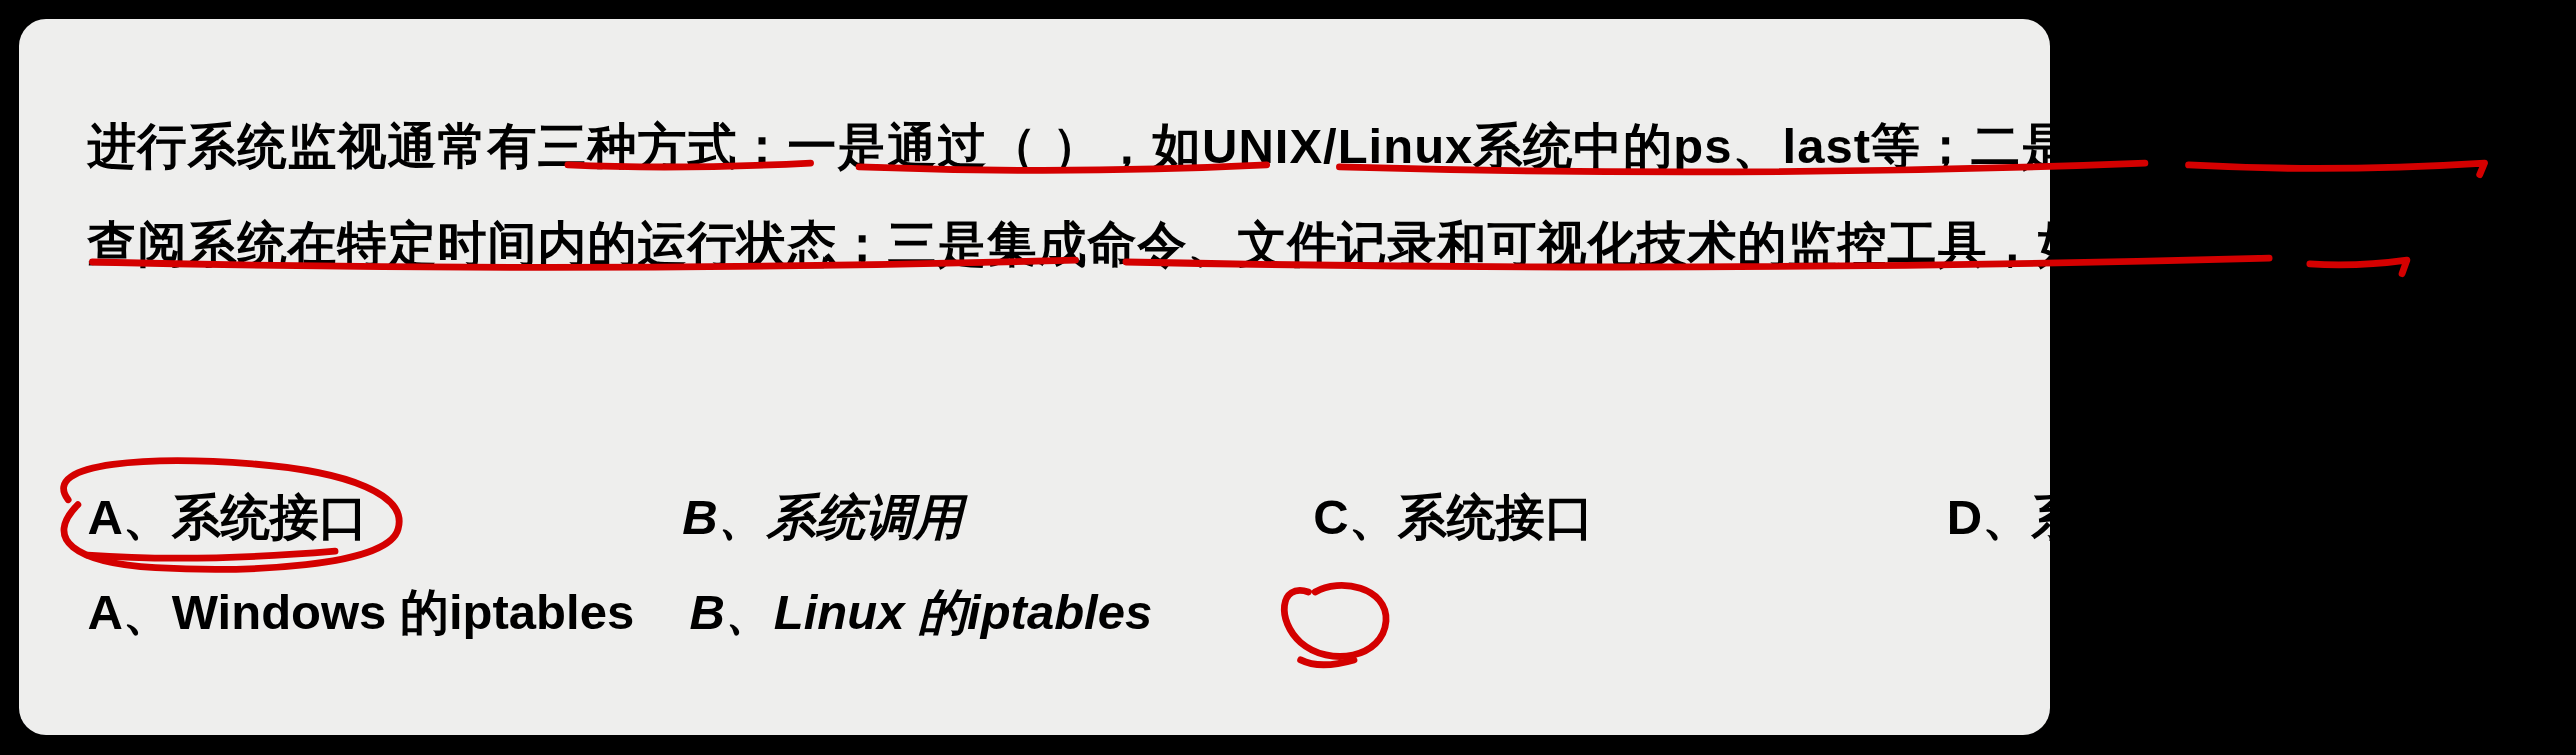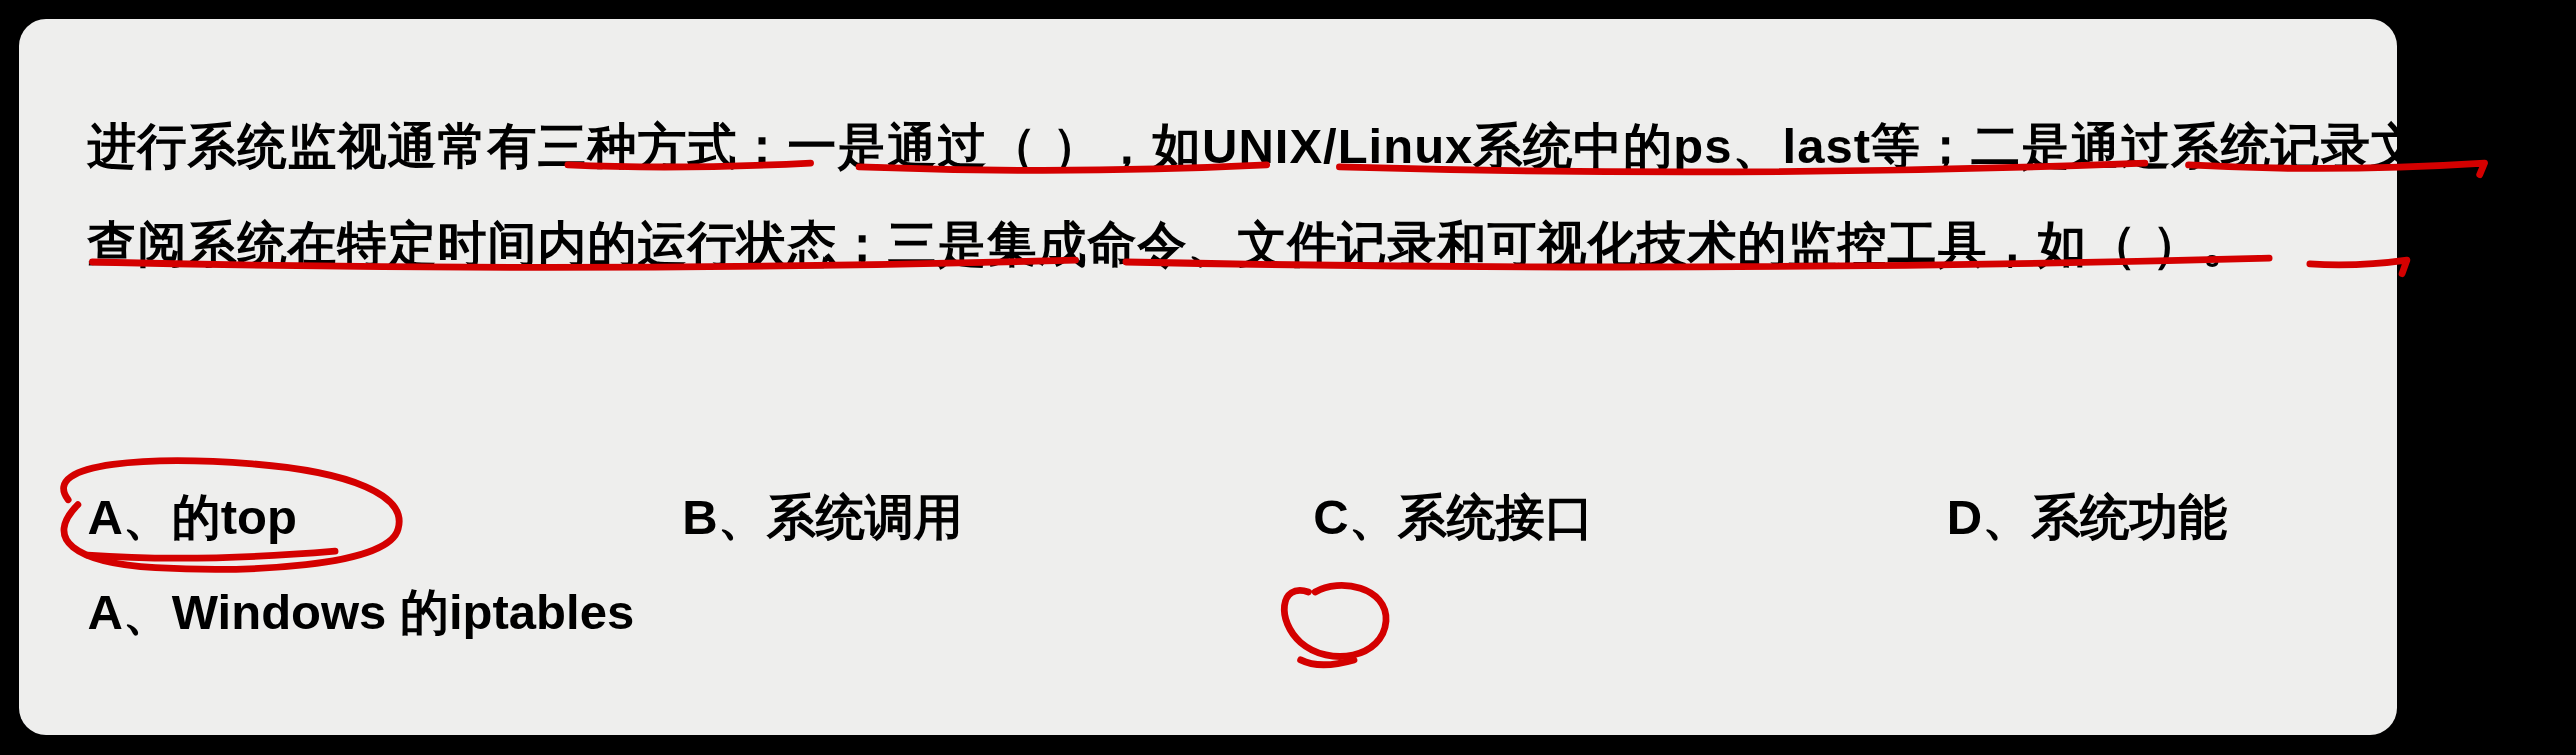"进行系统监视通常有三种方式：一是通过（" .card { width: 2378px -> 2031px }
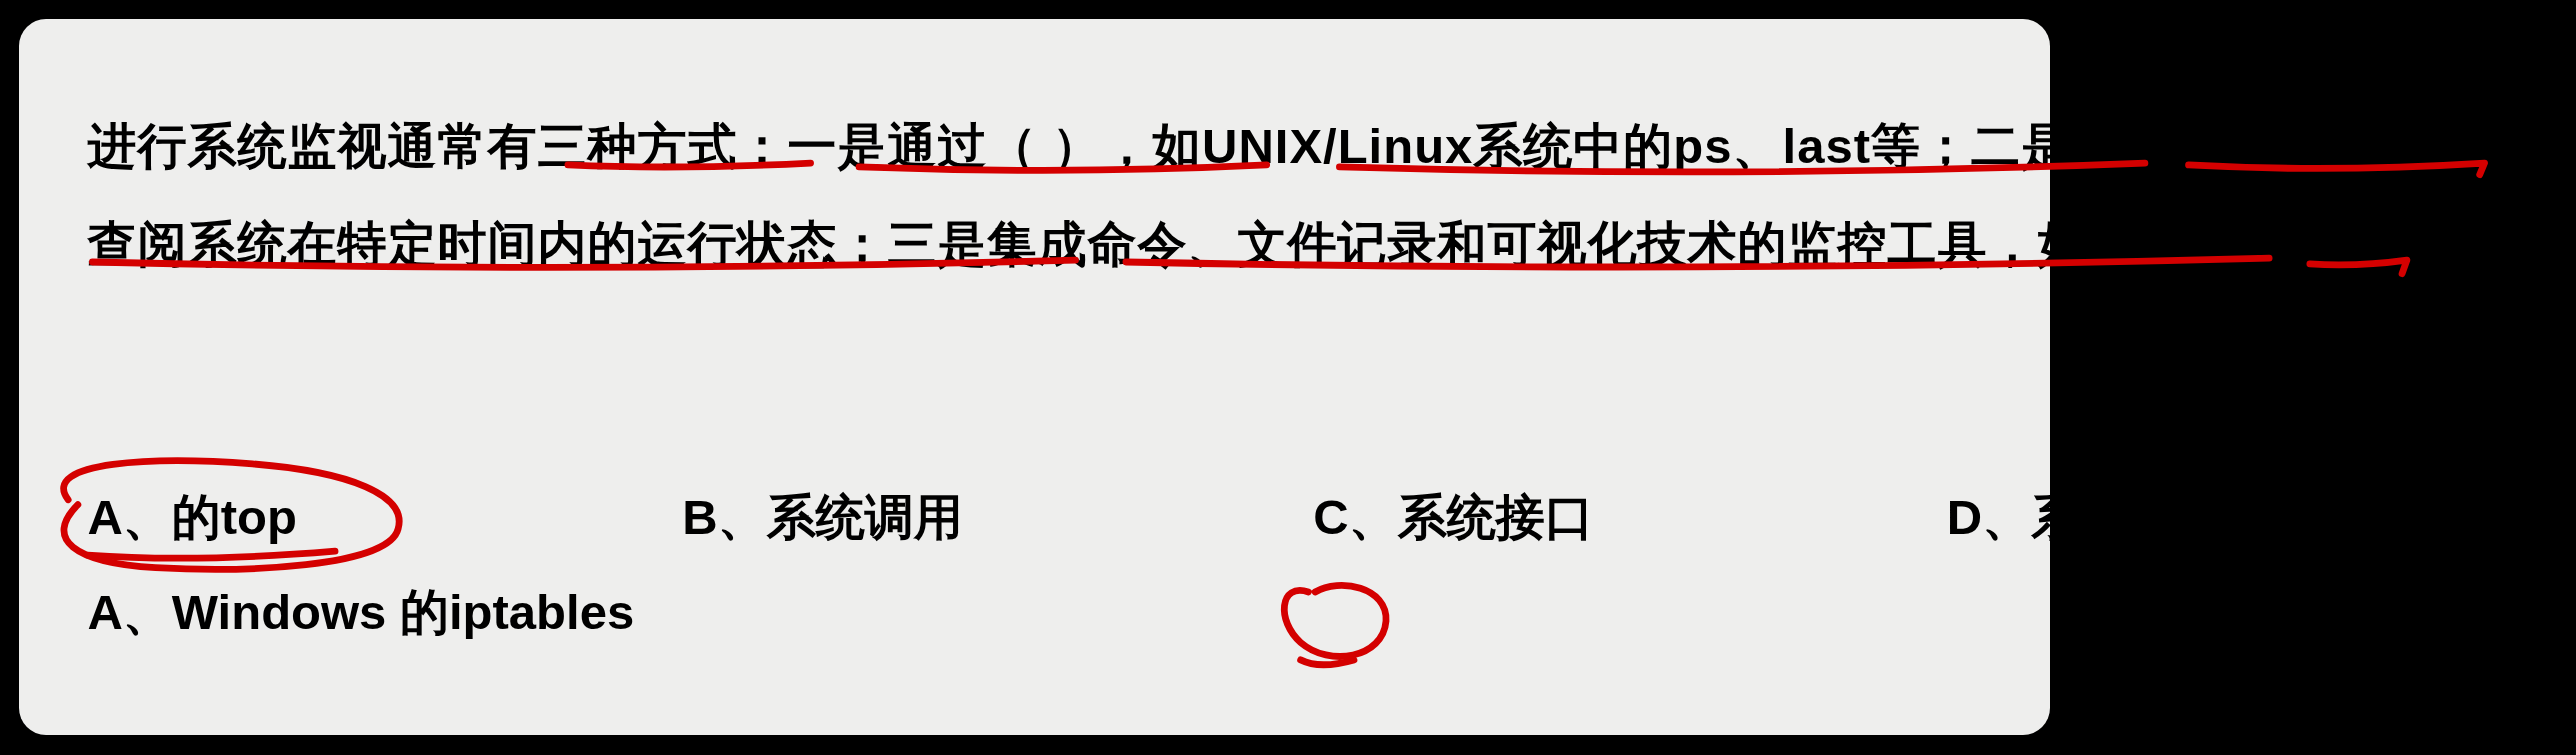"A、的top" div.opt { text: 的top -> 系统接口 }
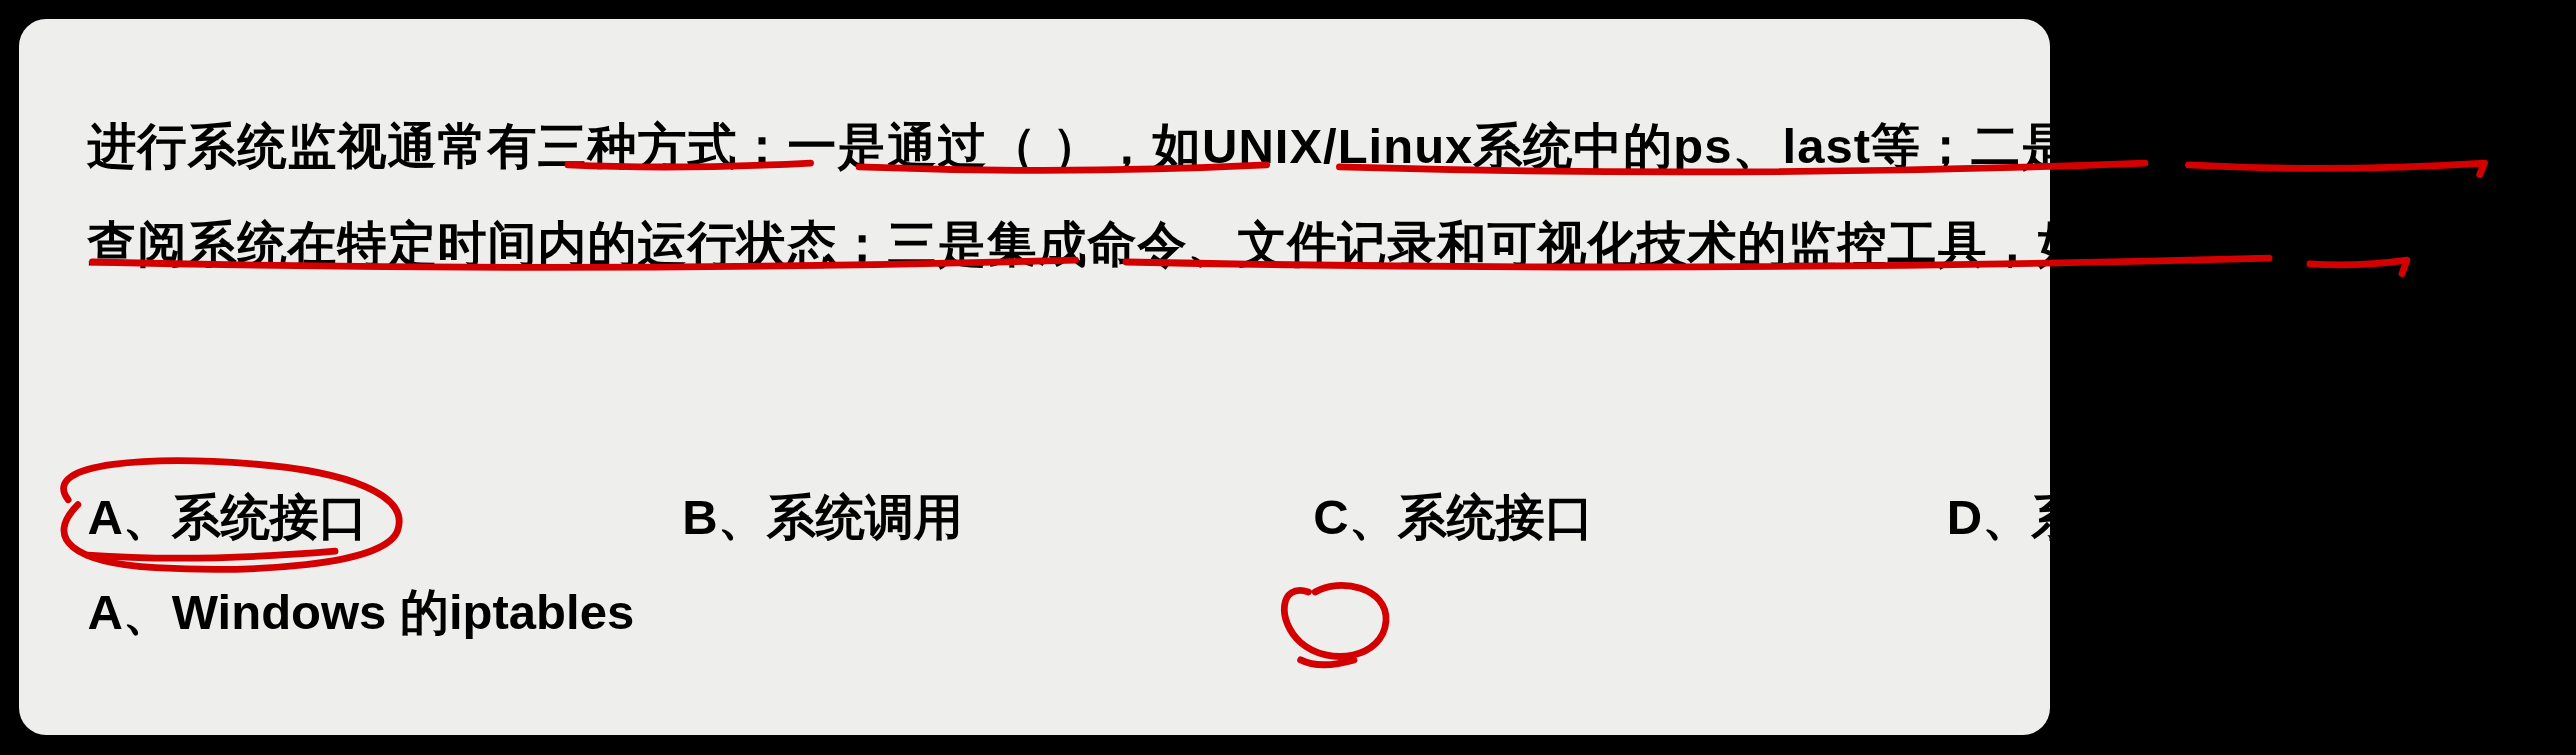"B、系统调用" .c2 { font-style: none -> italic }
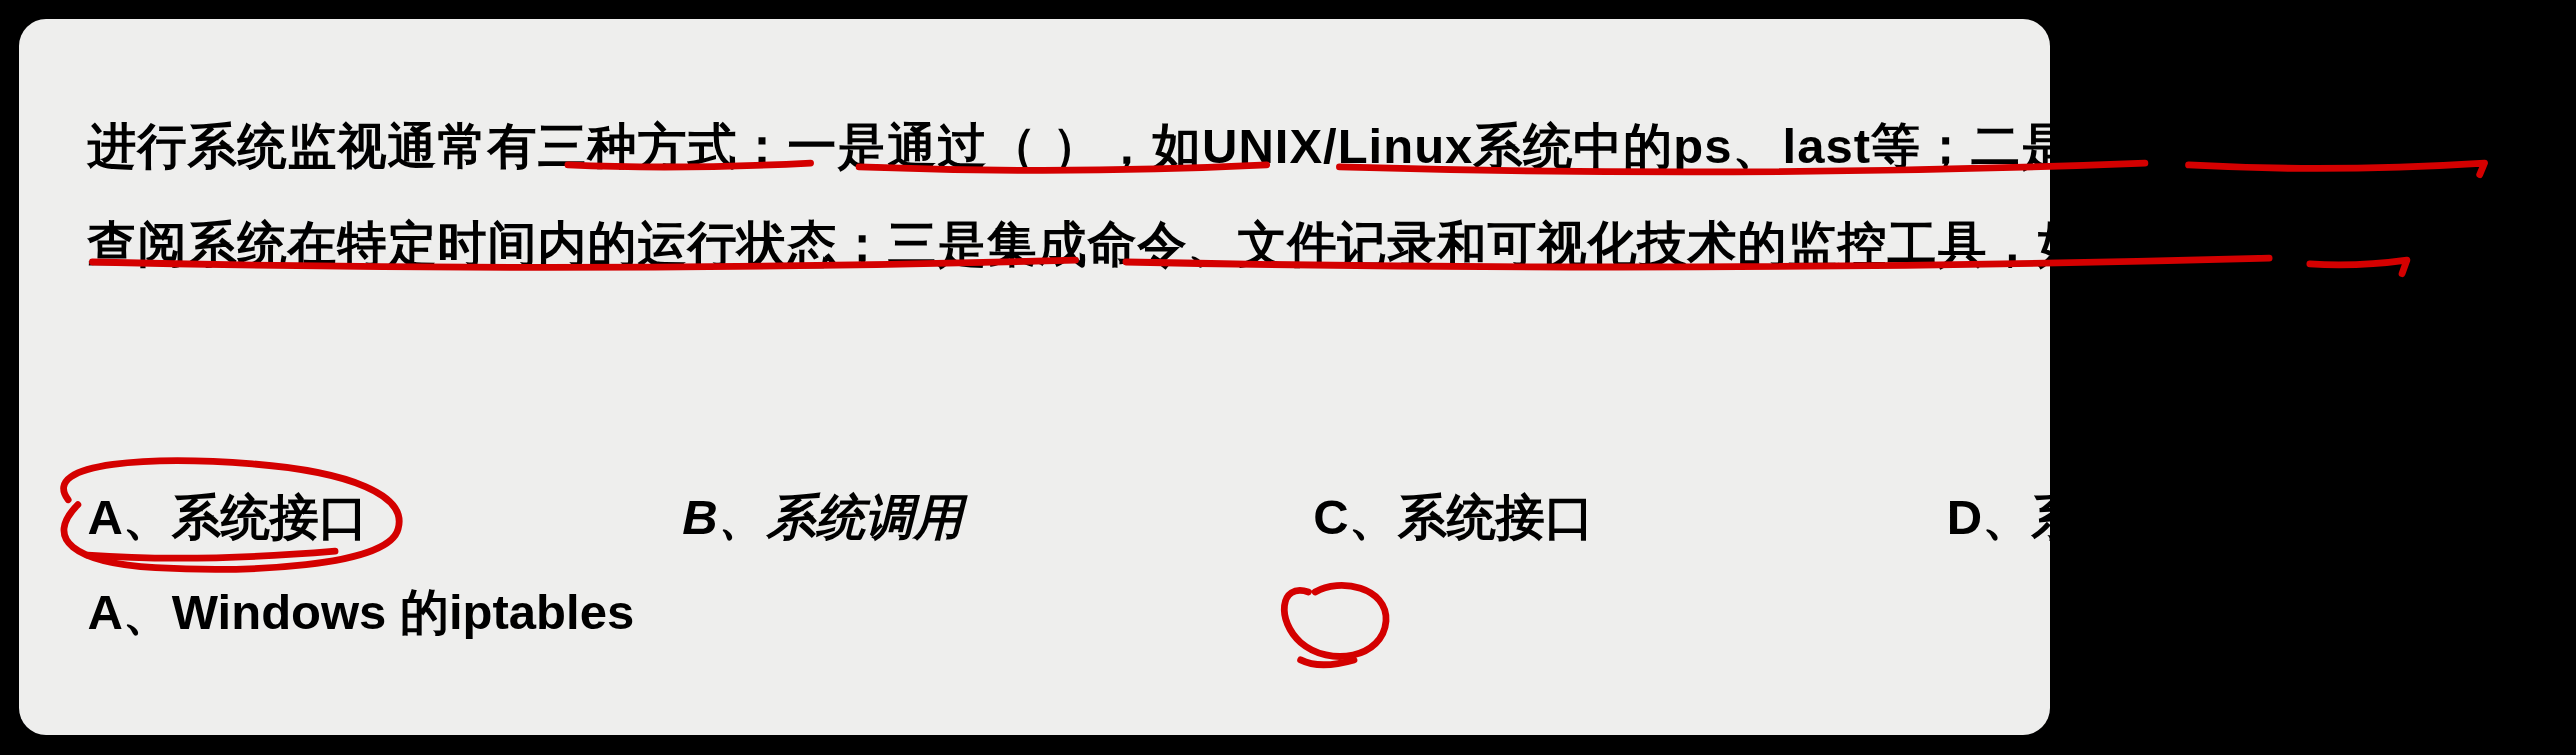"B、Linux 的iptables" div.opt { html: none -> <div>B、Linux 的iptables</div> }
